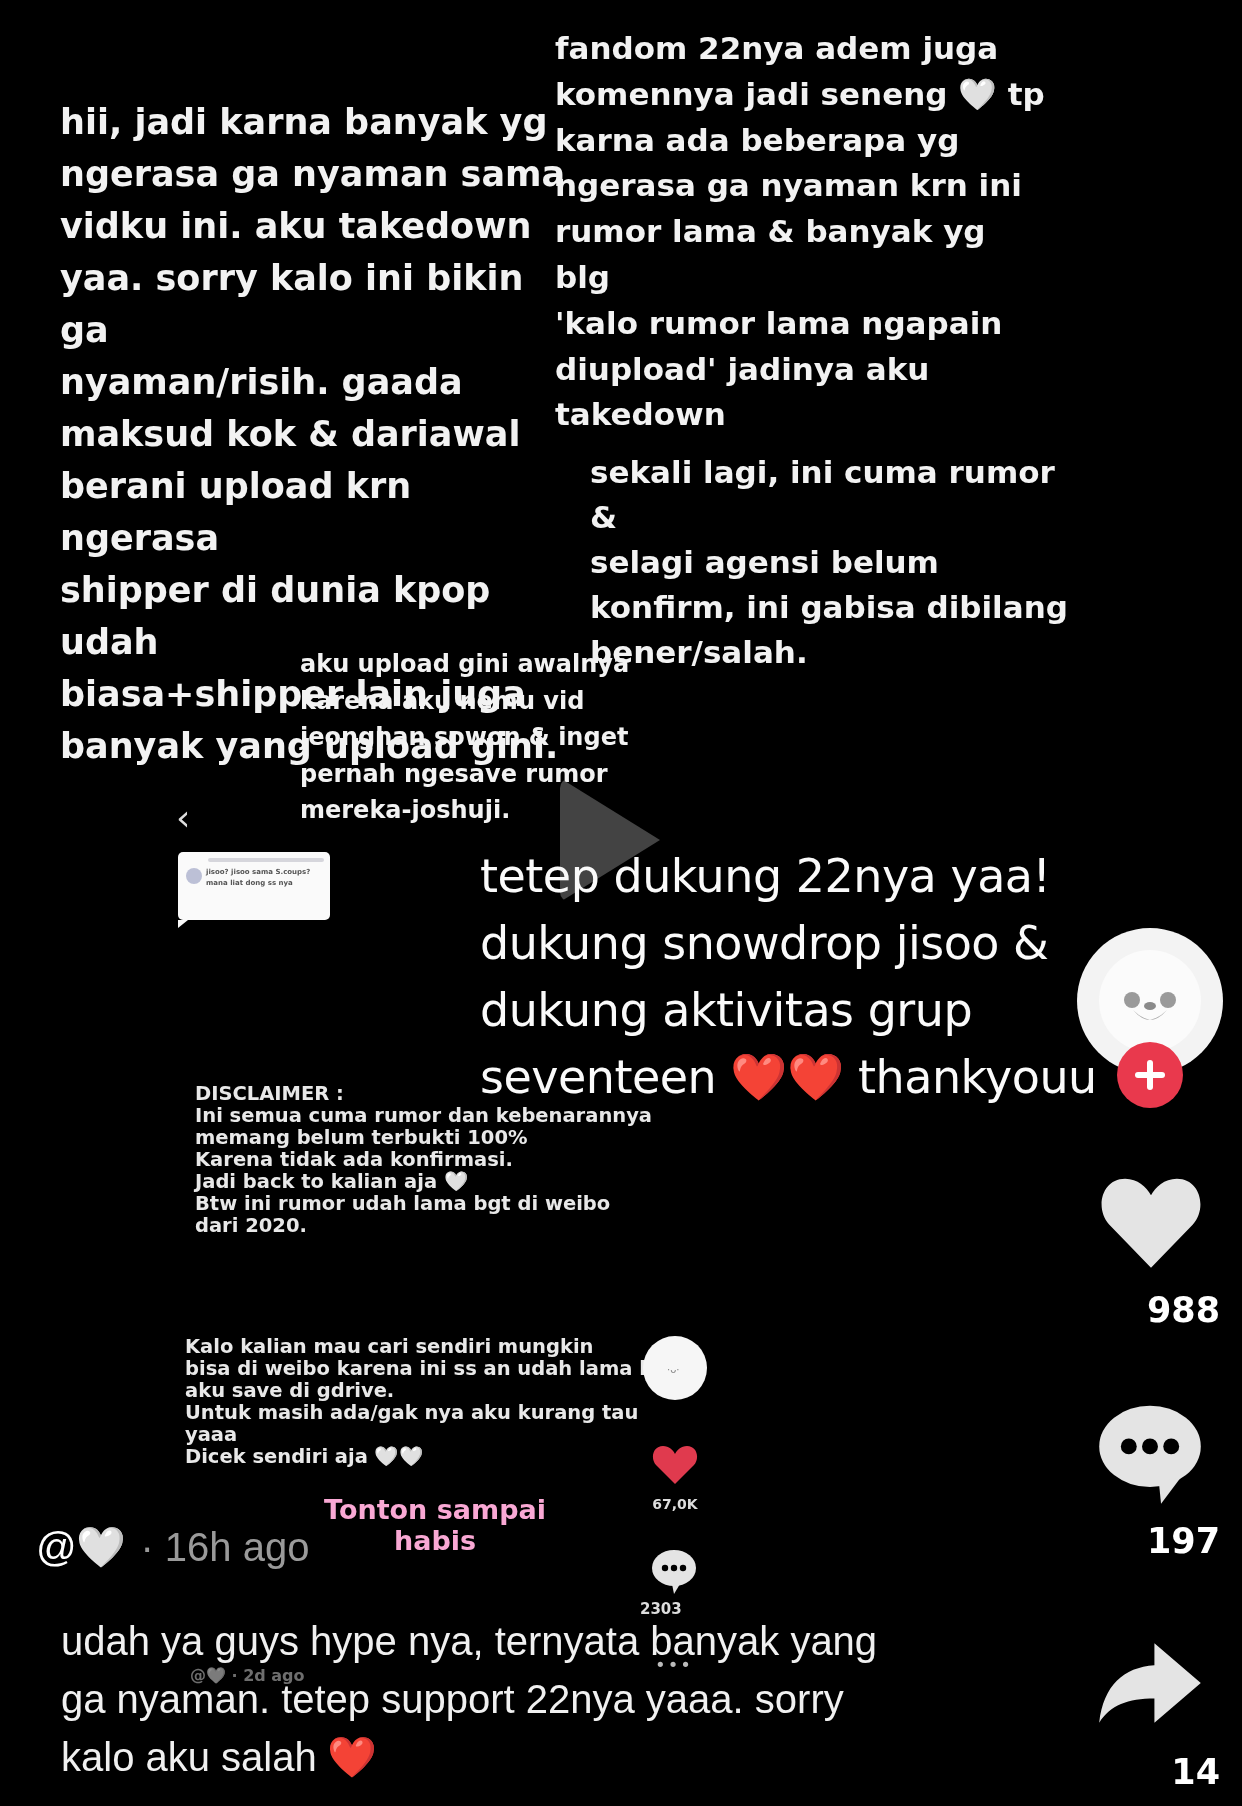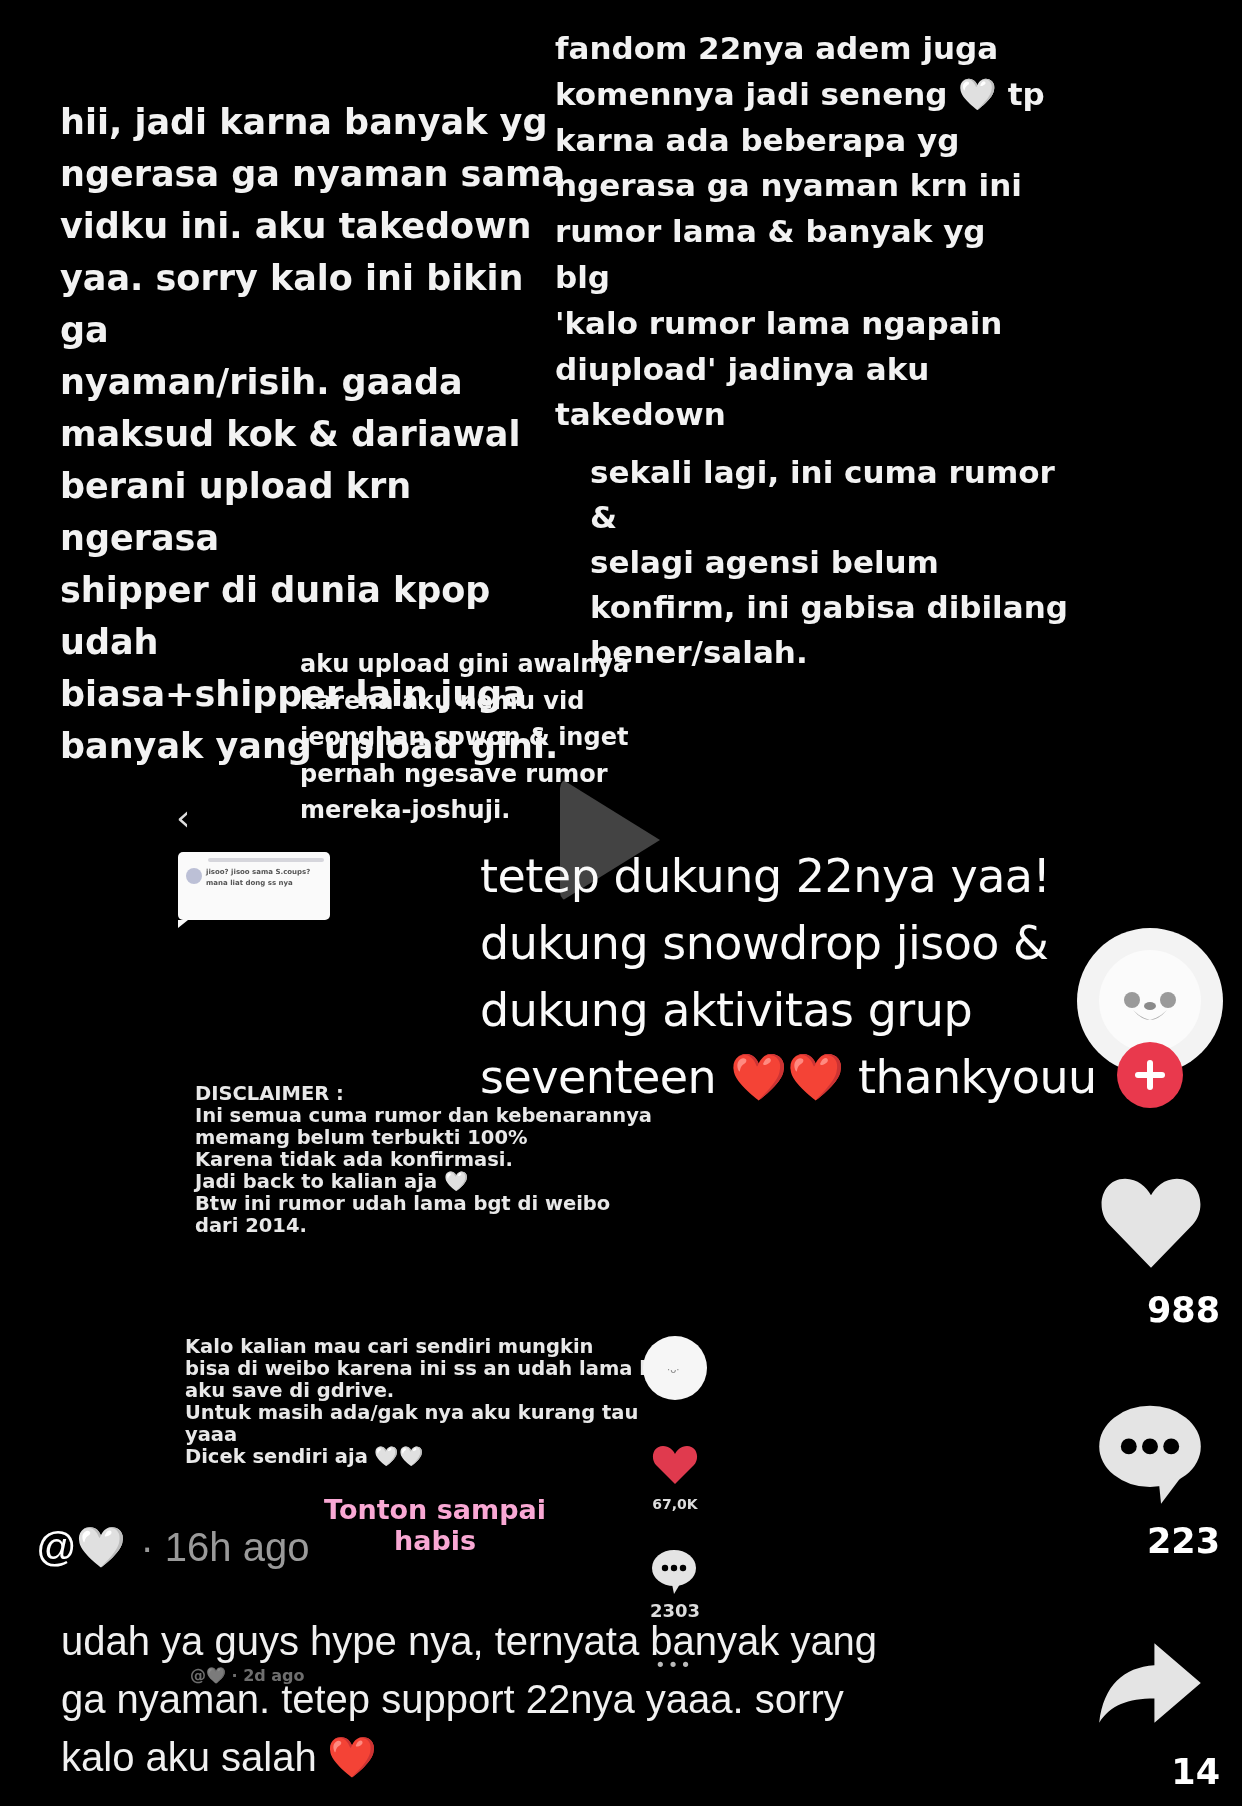"DISCLAIMER :" div.abs { text: 2014 -> 2020 }
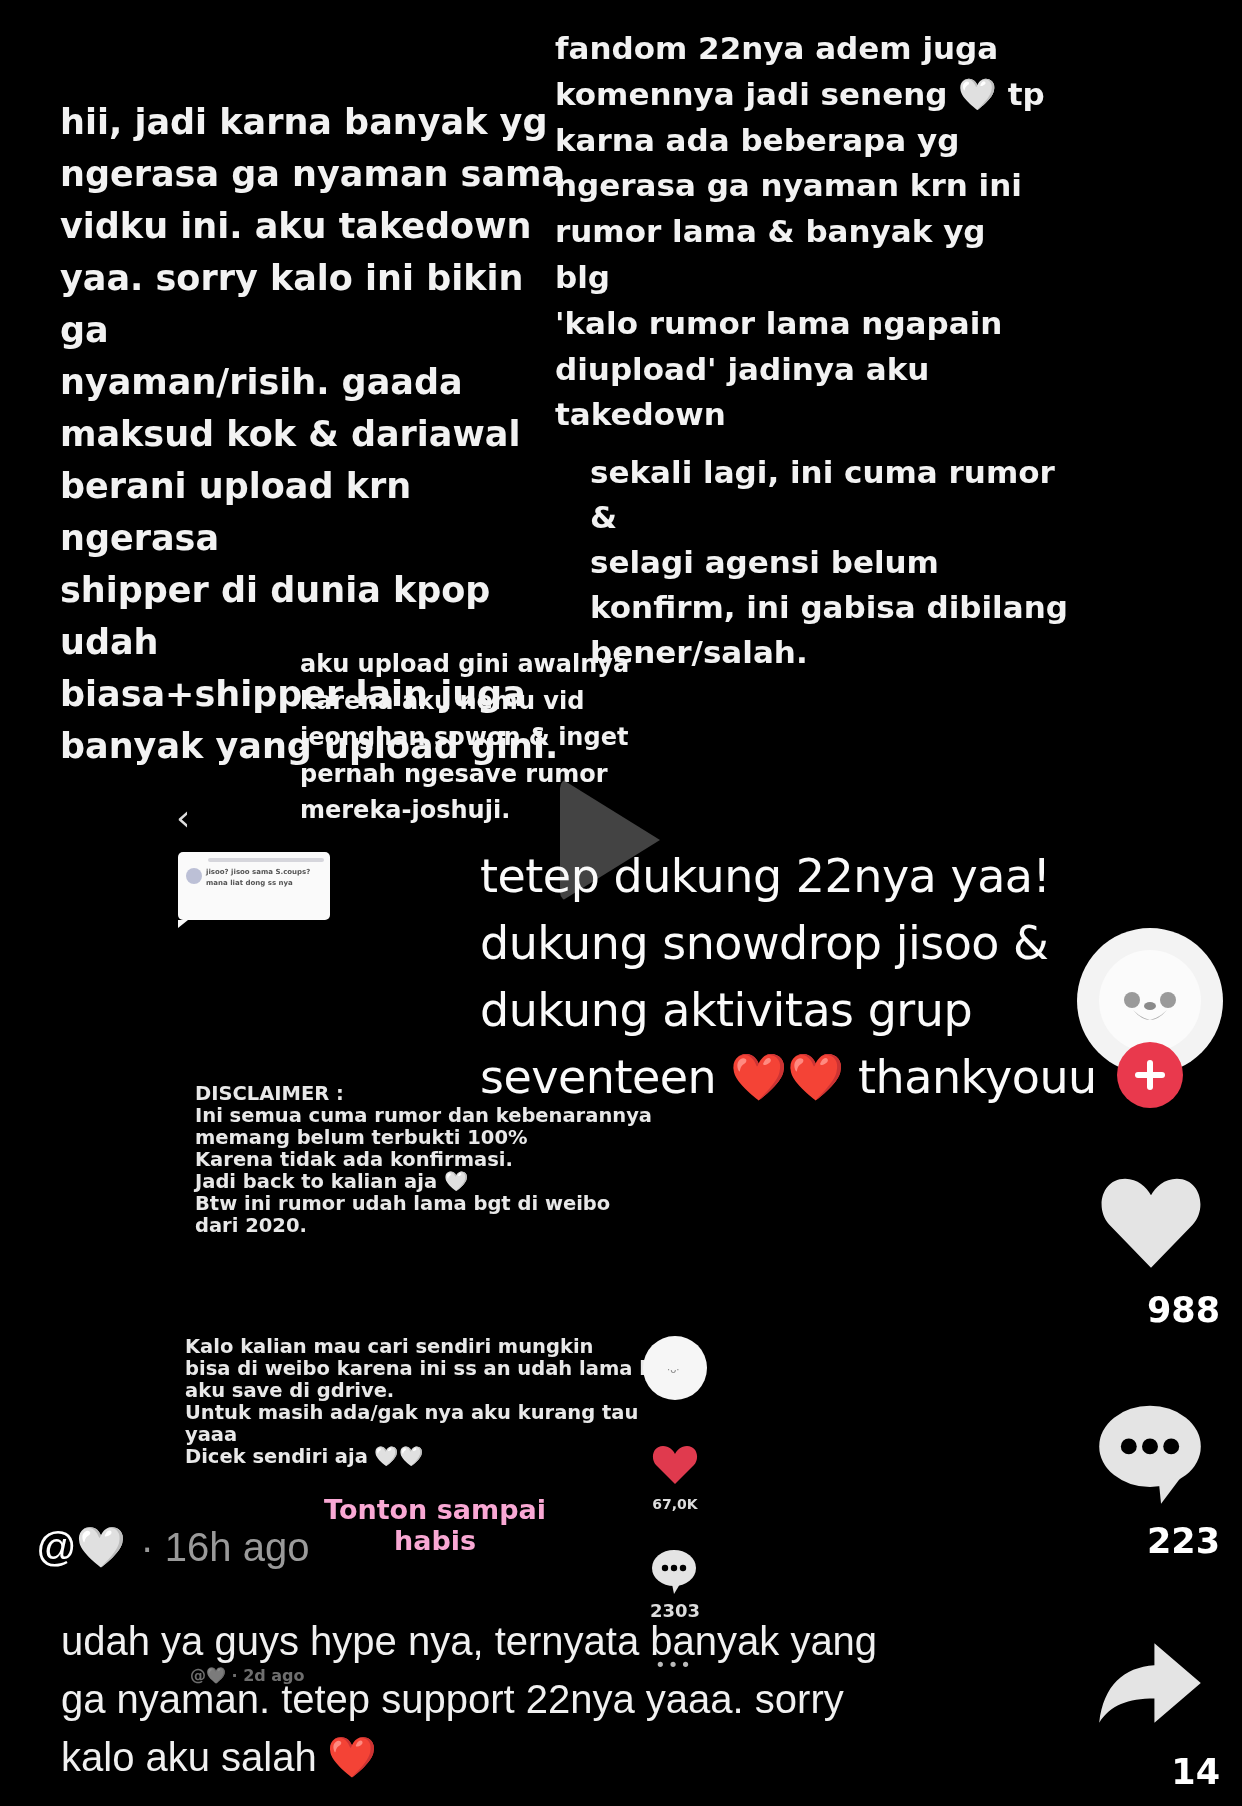"223" div.abs { text: 223 -> 197 }
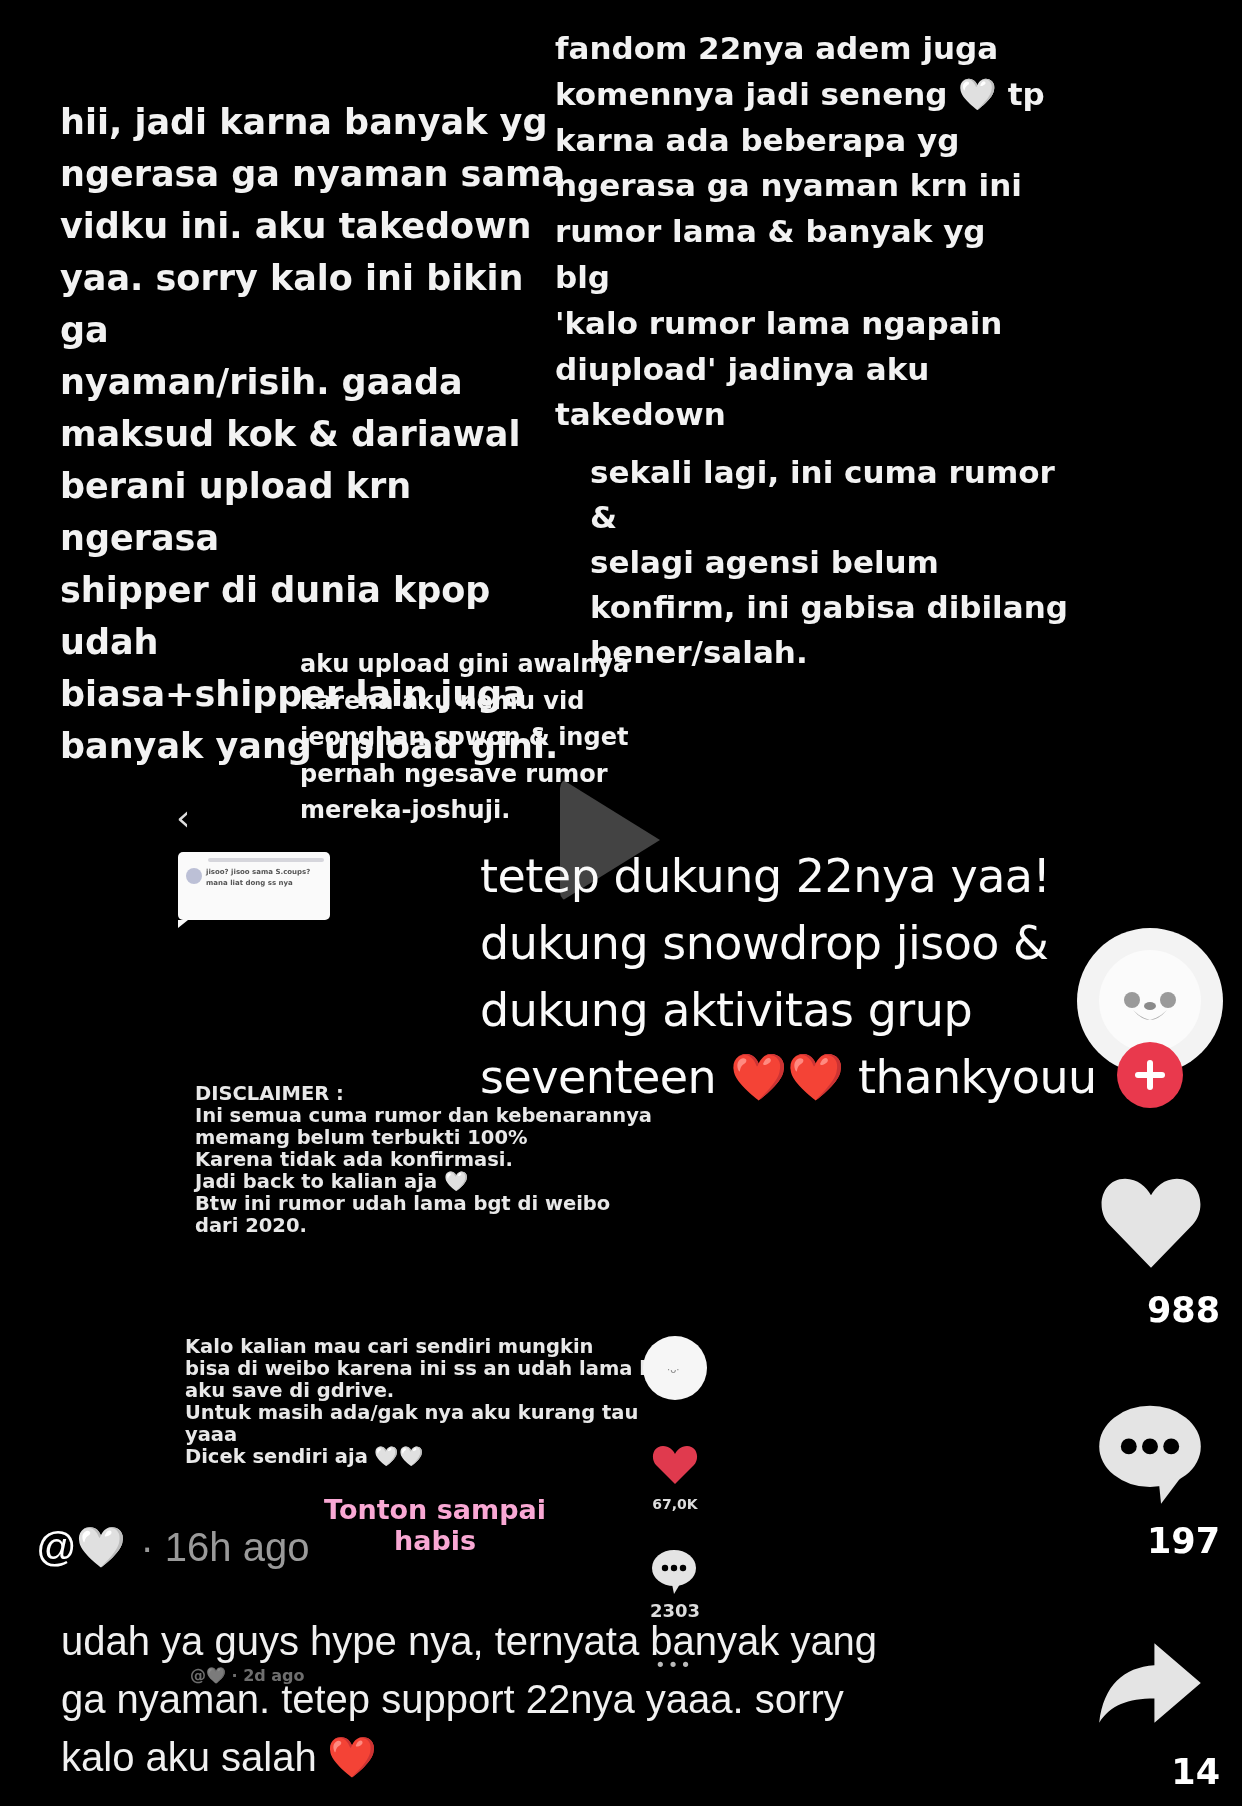"2303" .mini-comment-count { font-size: 18px -> 15px; text-align: center -> left }
